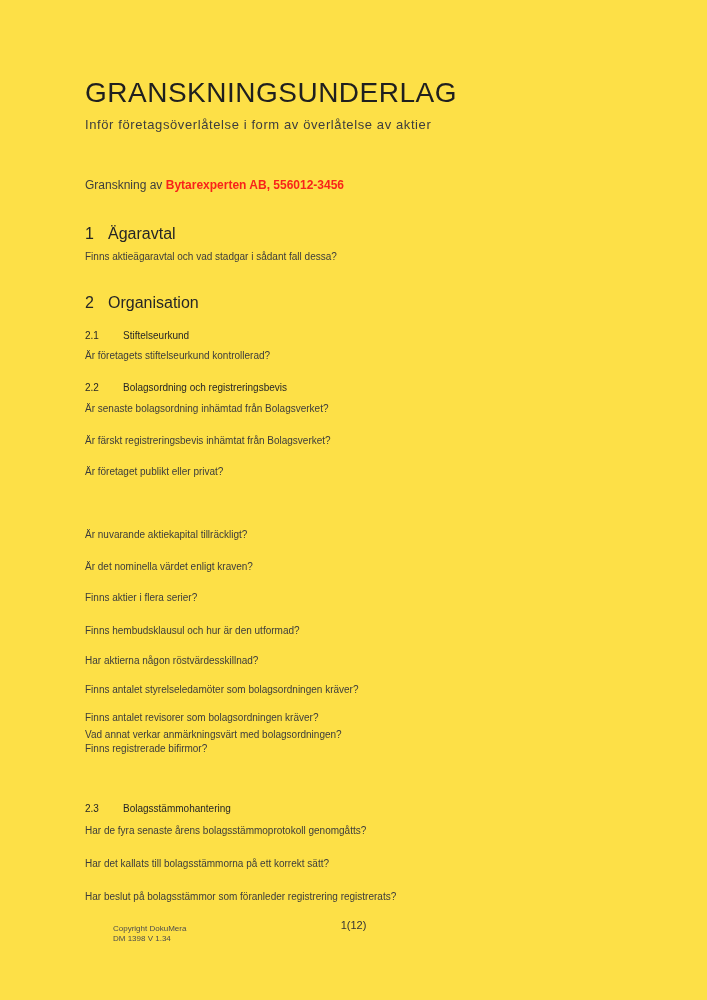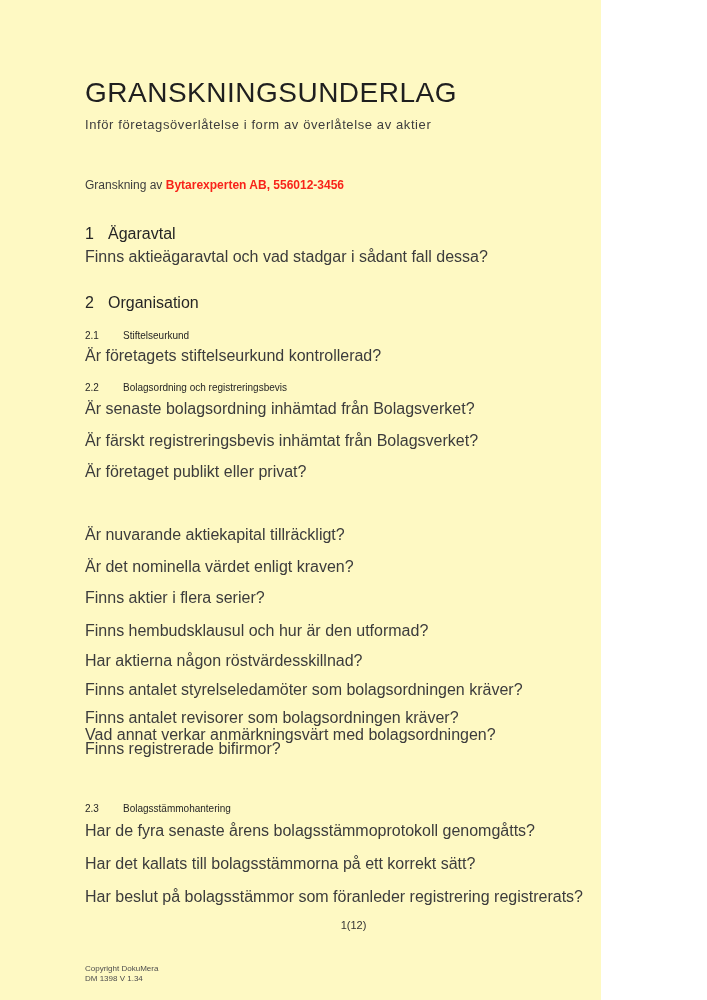"GRANSKNINGSUNDERLAG" .page { background: #fef9c3 -> #fde047; width: 601px -> 707px }
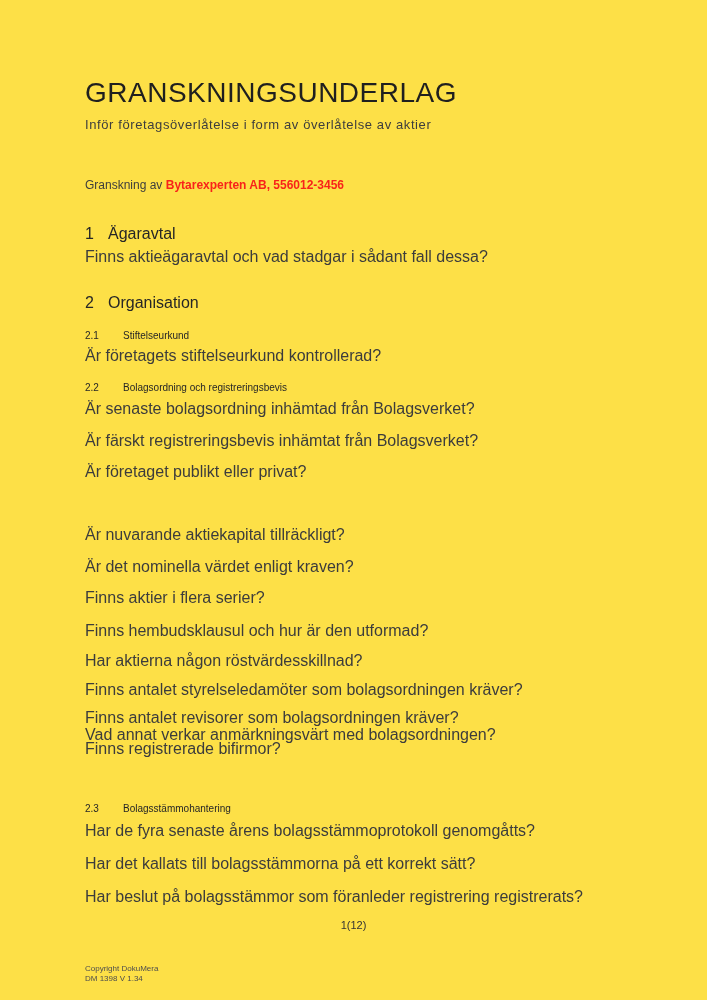"Finns aktieägaravtal och vad stadgar" .q { font-size: 16px -> 10px }
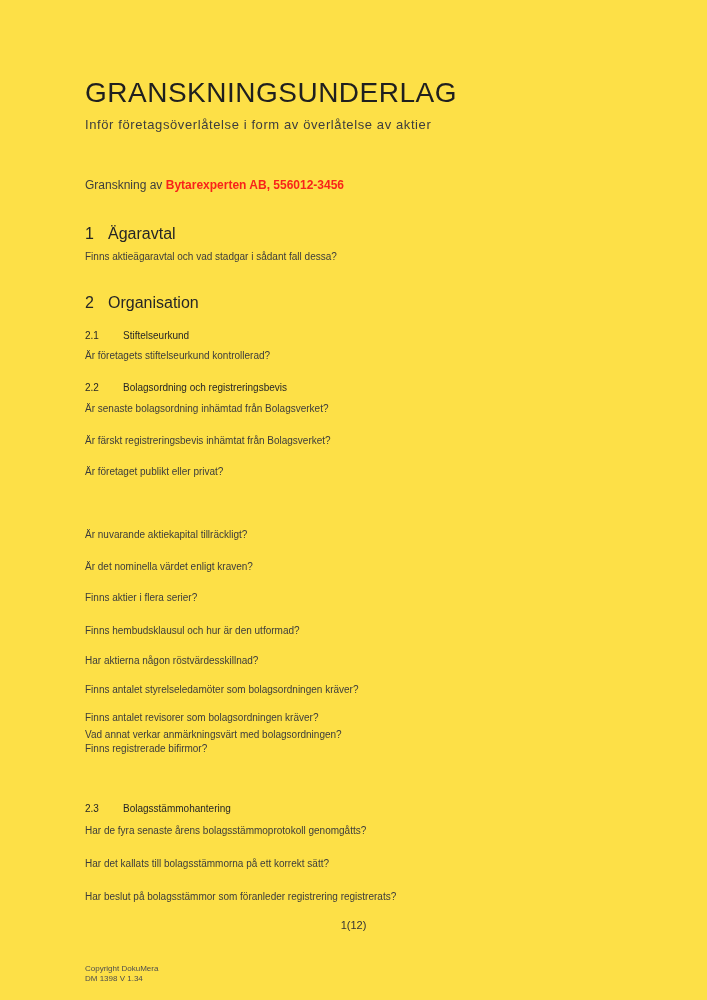"Copyright DokuMera" .copyright { margin-left: none -> 28px; top: 964px -> 924px }
